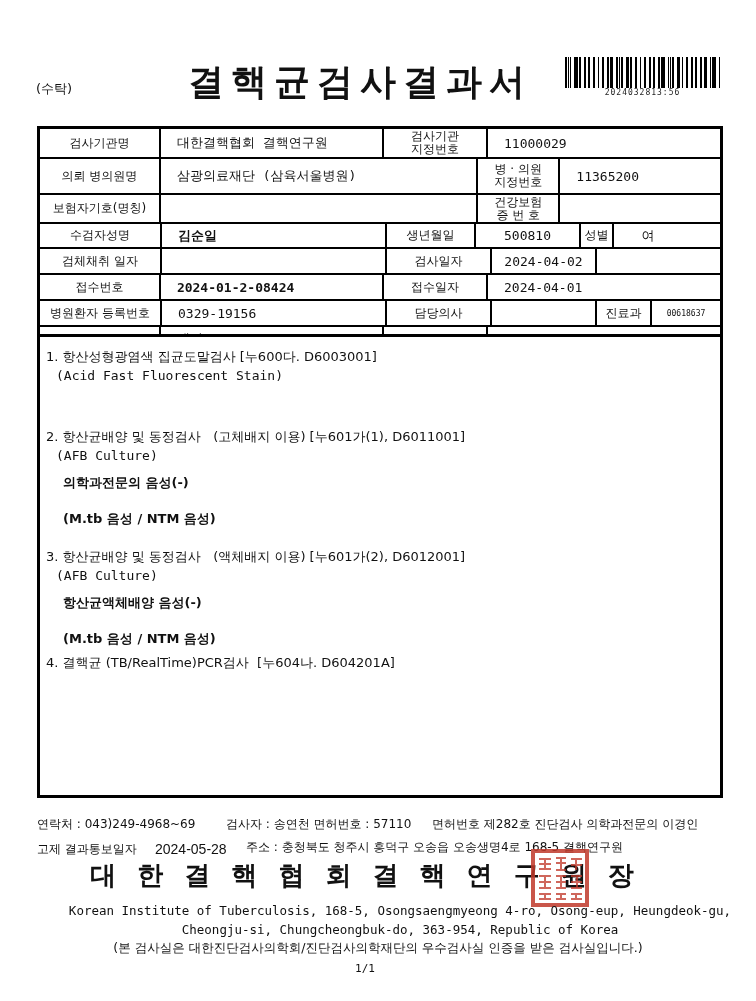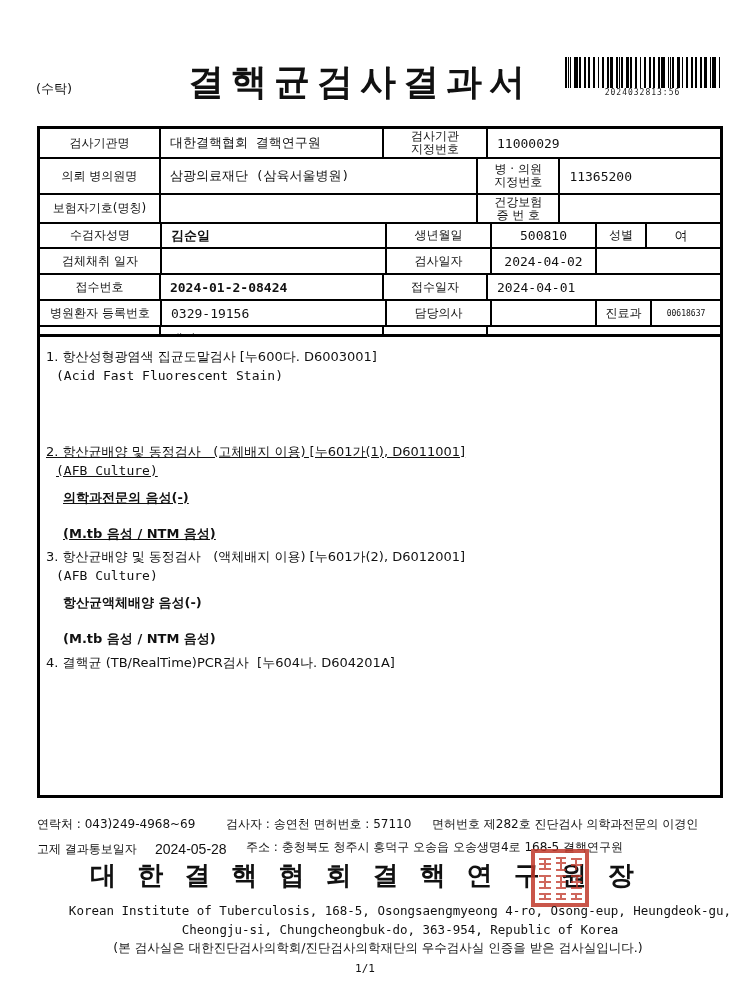"대한결핵협회 결핵연구원" .val { padding-left: 9px -> 16px }
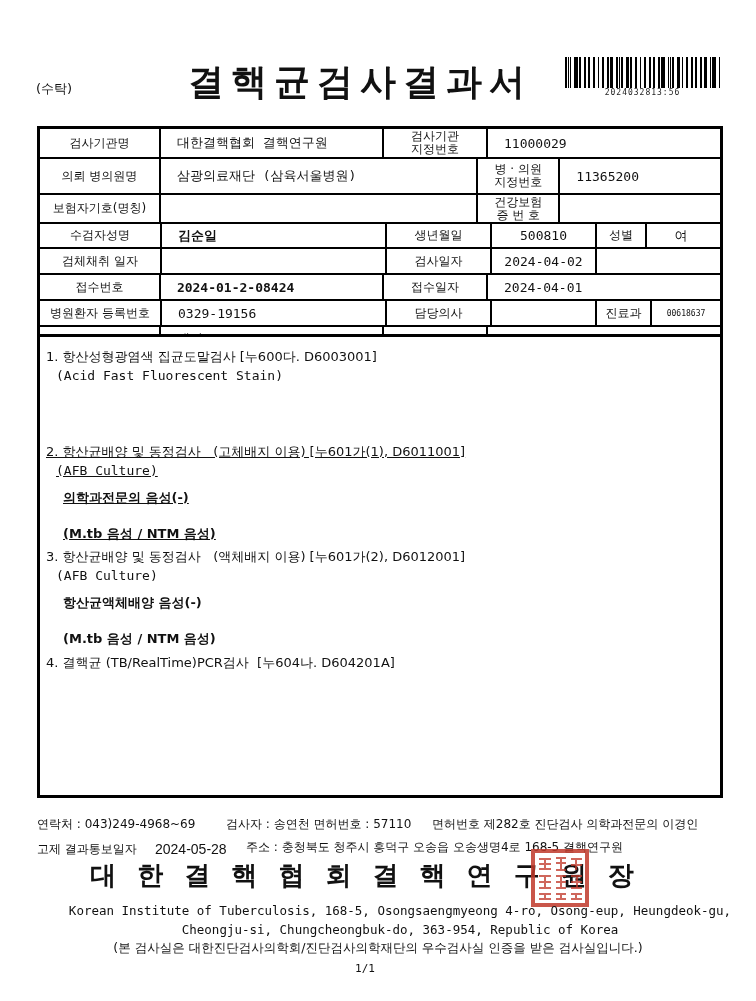"생년월일" div.cell { width: 105px -> 89px }
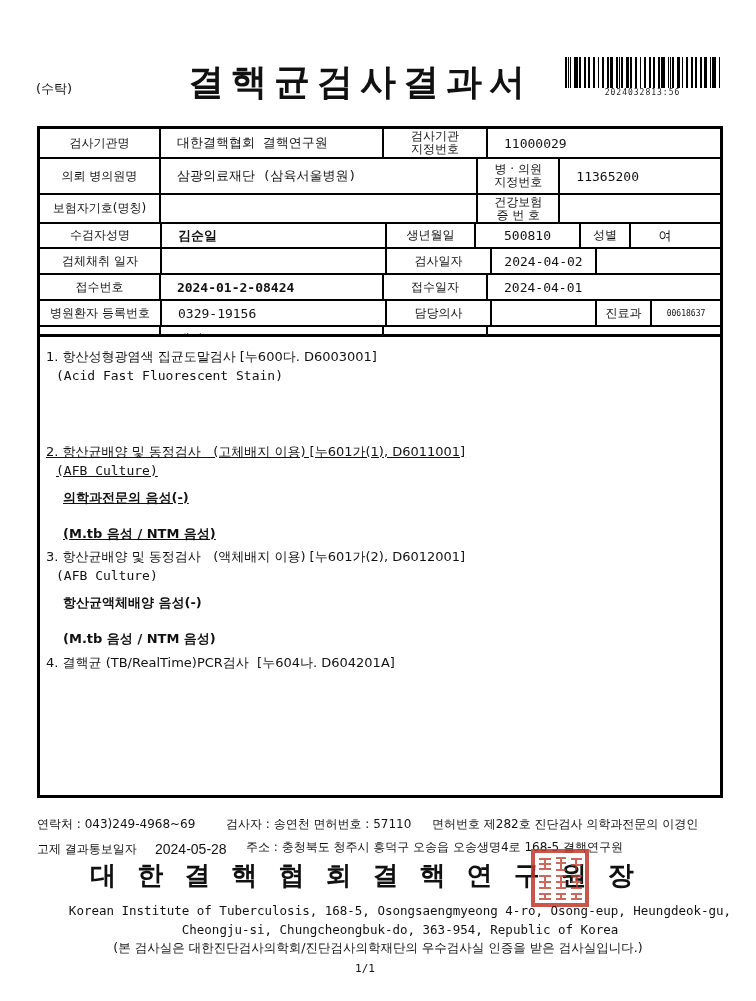"성별" div.cell { width: 50px -> 33px }
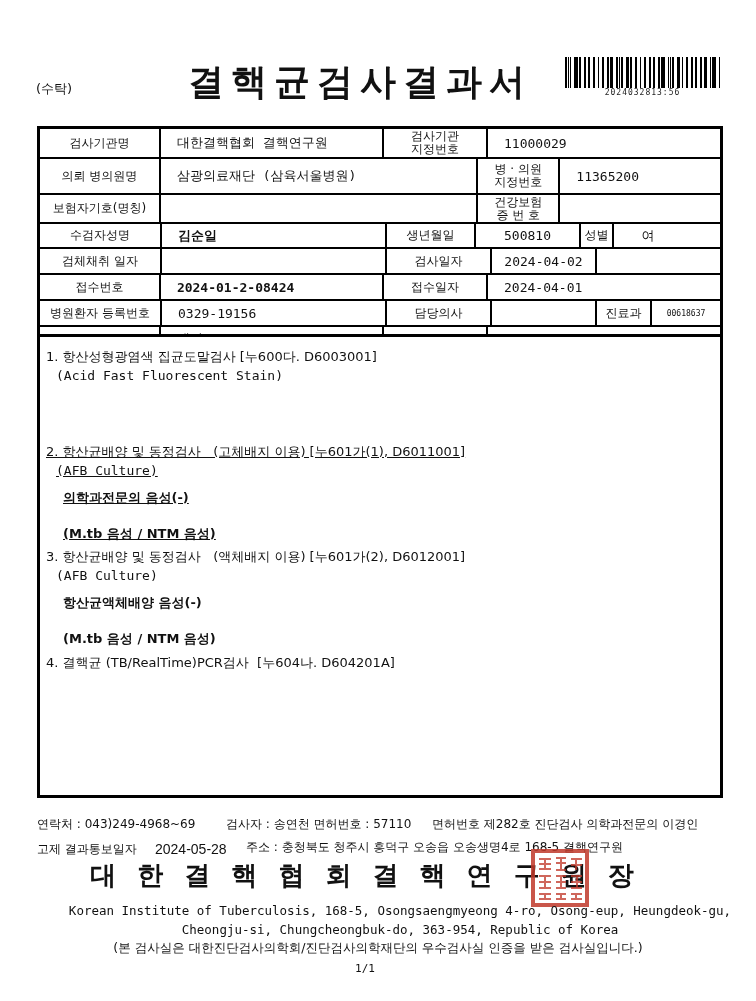"2. 항산균배양 및 동정검사 (고체배지" .i2 { text-decoration: underline -> none; top: 105px -> 90px }
